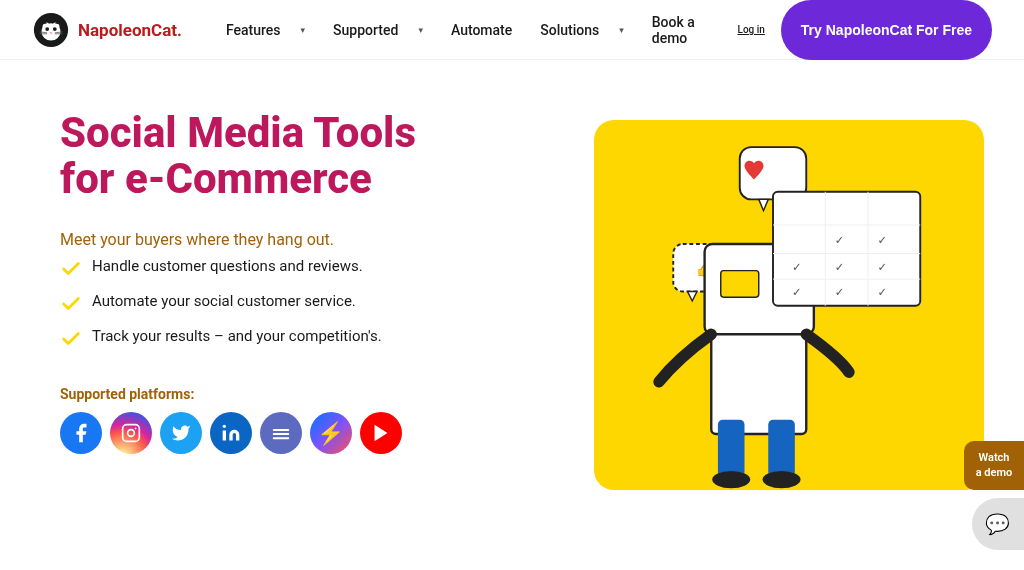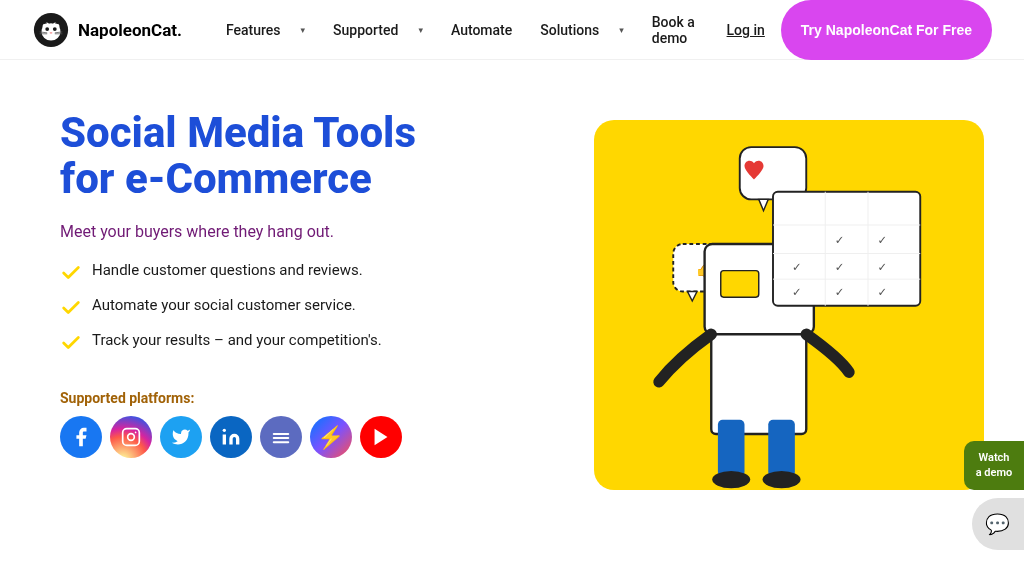"NapoleonCat." .logo-text { color: #000000 -> #b91c1c }
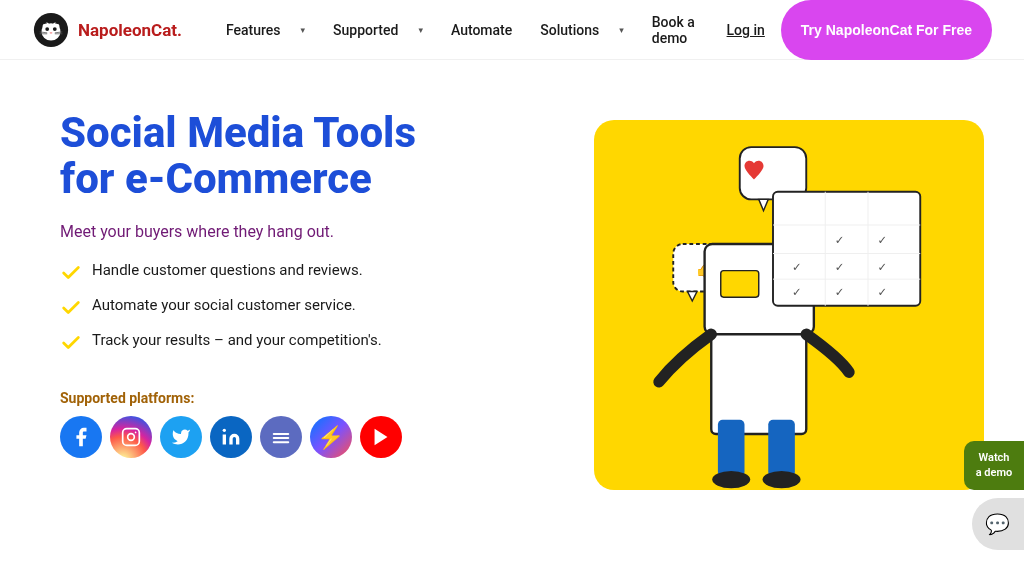"Log in" .login-link { font-size: 14px -> 10px }
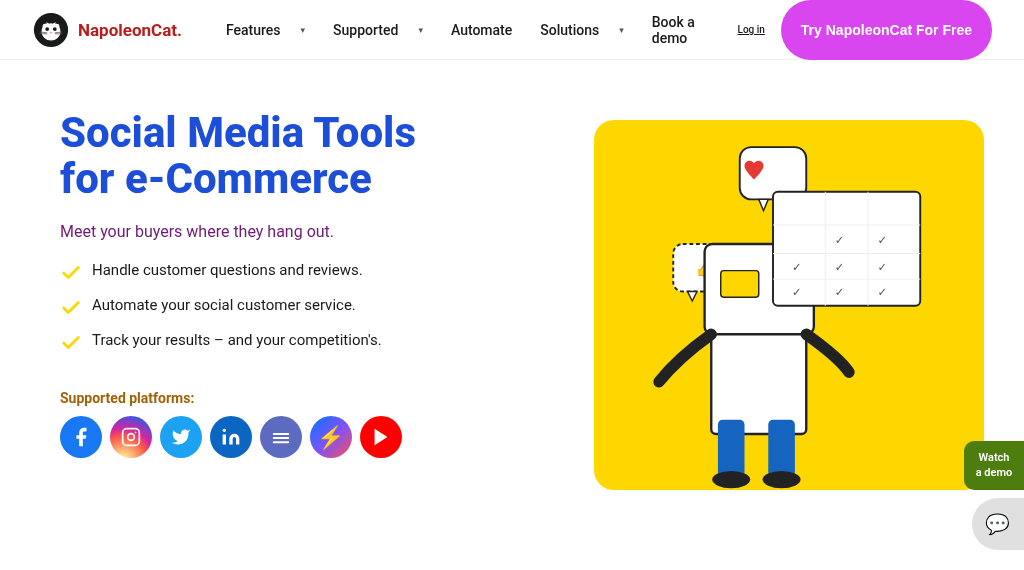"Try NapoleonCat For Free" .cta-button { background: #d946ef -> #6d28d9 }
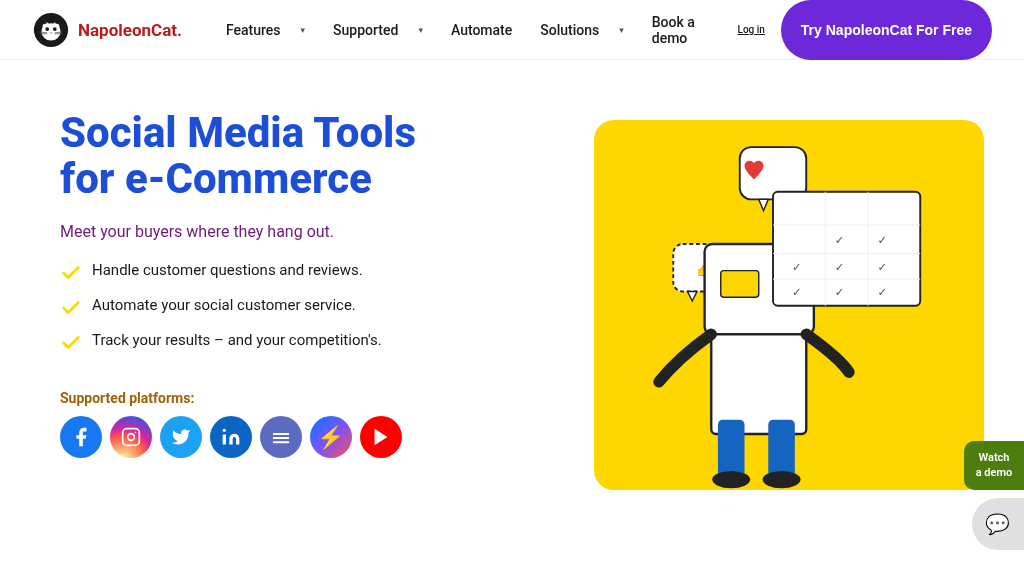"Social Media Tools" .hero-title { color: #1d4ed8 -> #be185d; margin-bottom: 20px -> 28px }
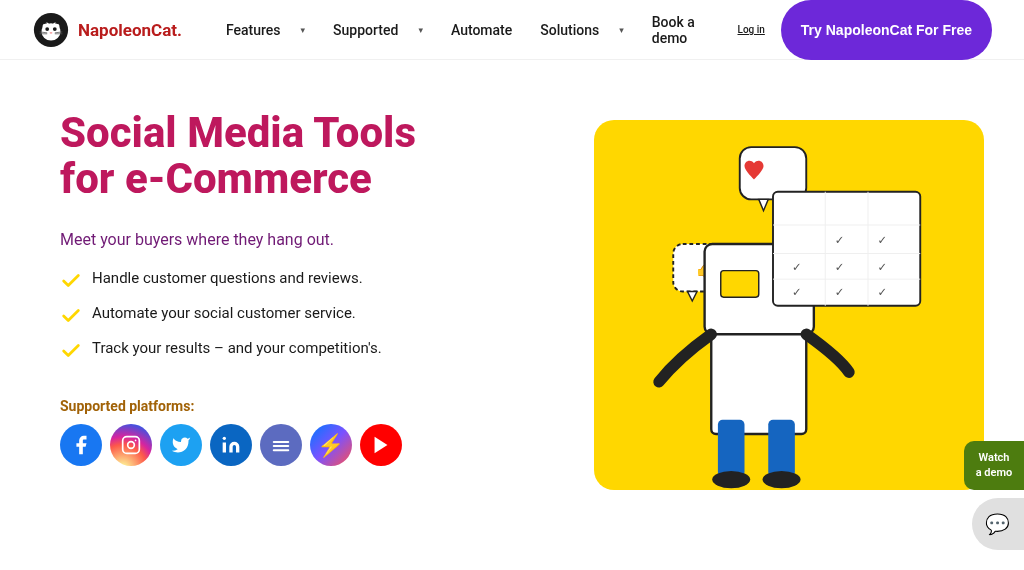"Meet your buyers where they" .hero-subtitle { color: #701a75 -> #a16207; margin-bottom: 20px -> 8px }
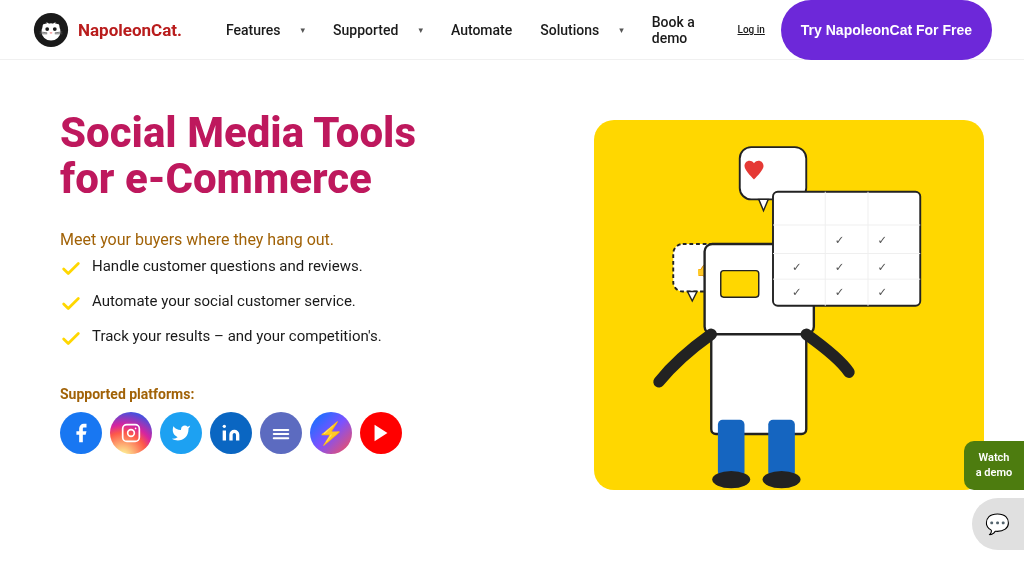"Watch" .watch-demo-btn { background: #4d7c0f -> #a16207 }
